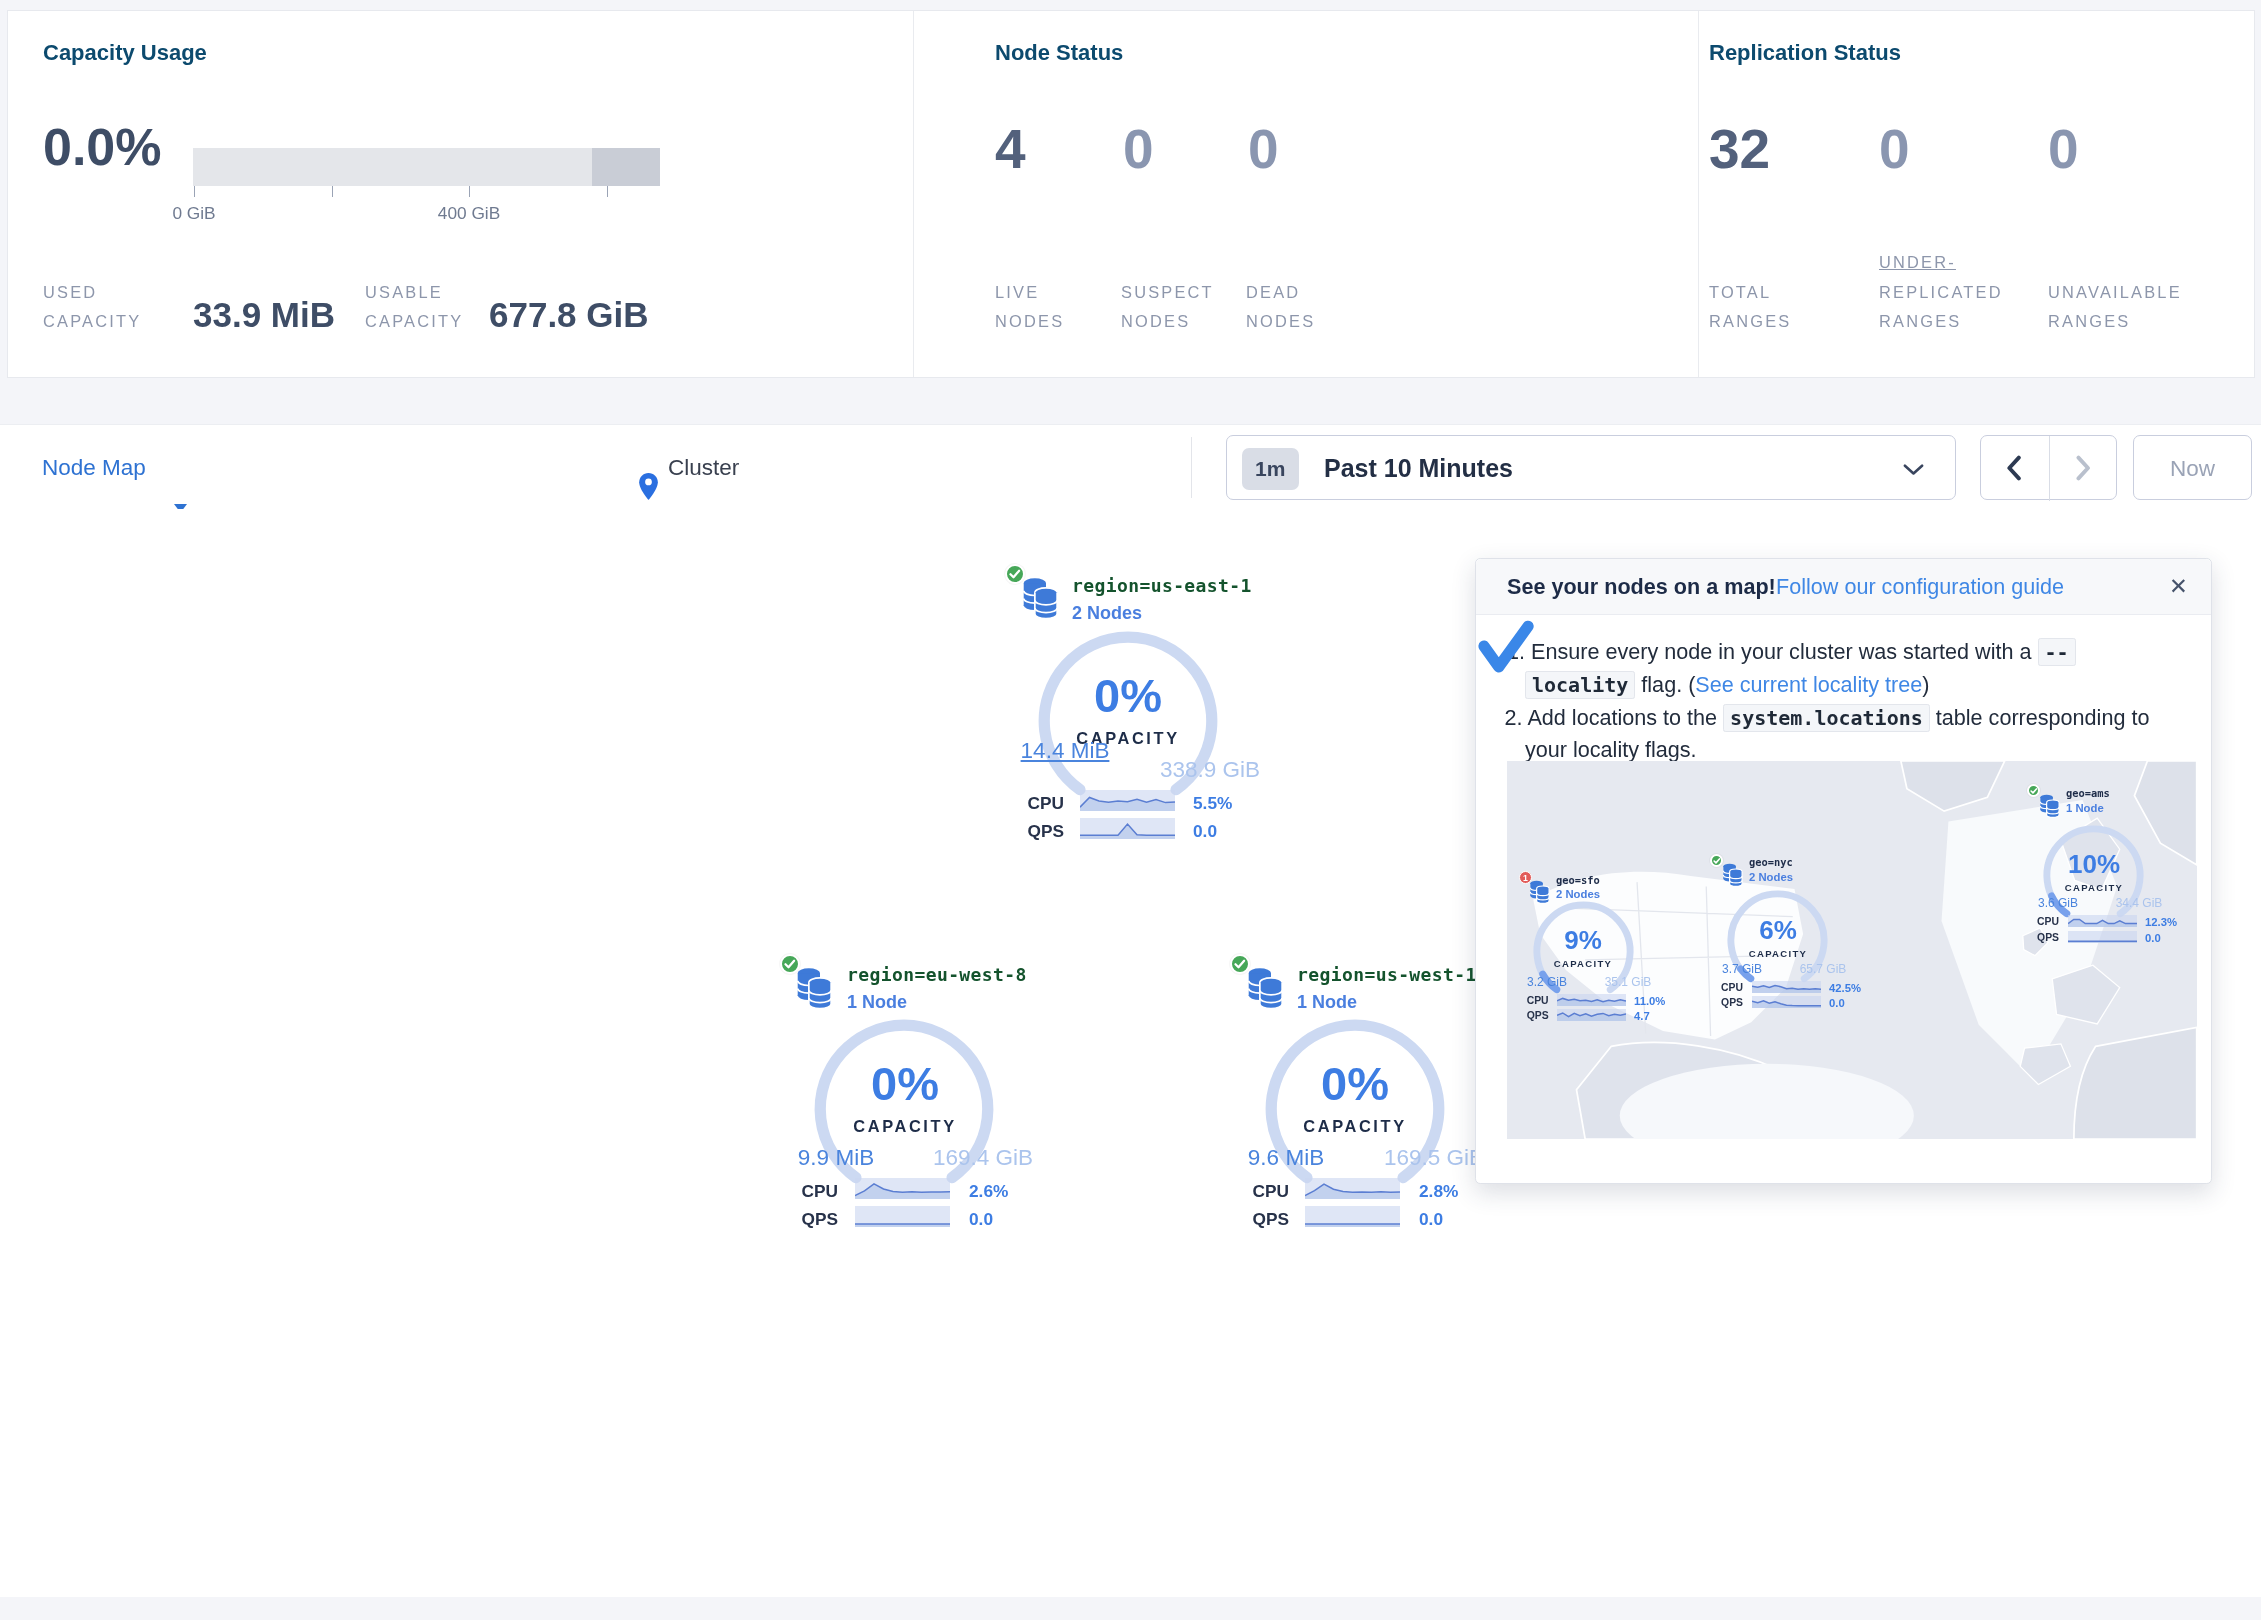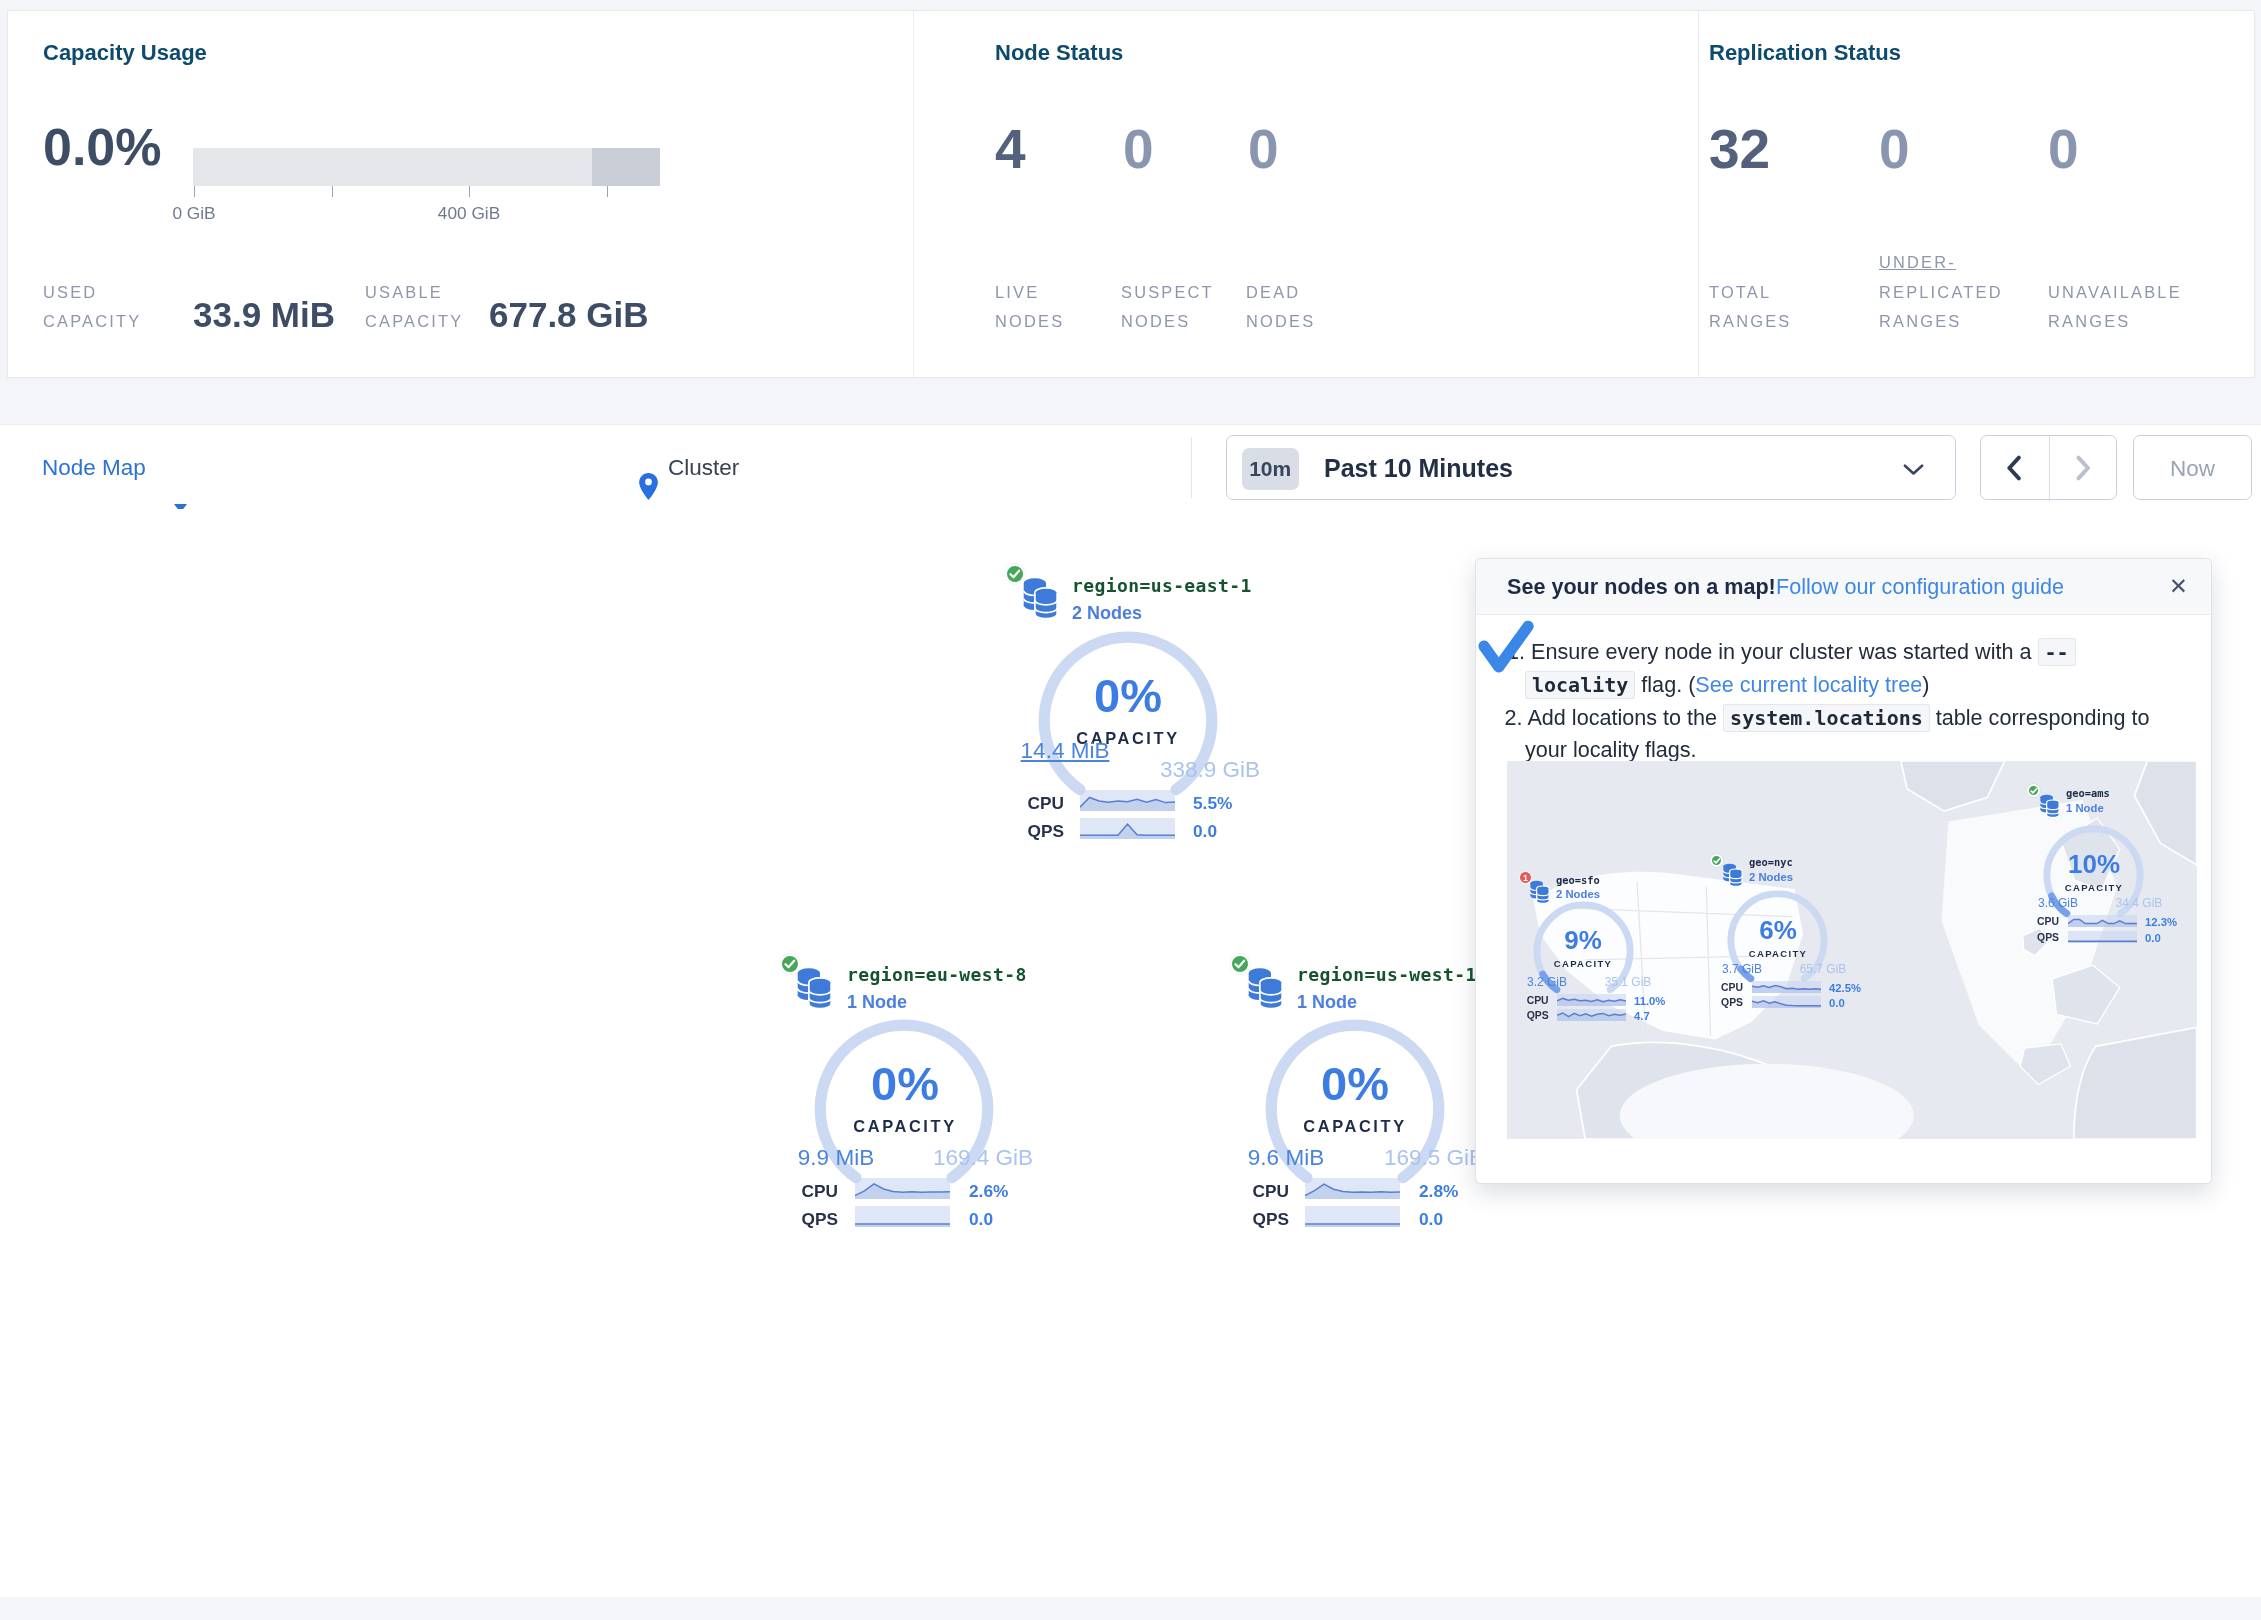"10m" div.abs { text: 10m -> 1m }
